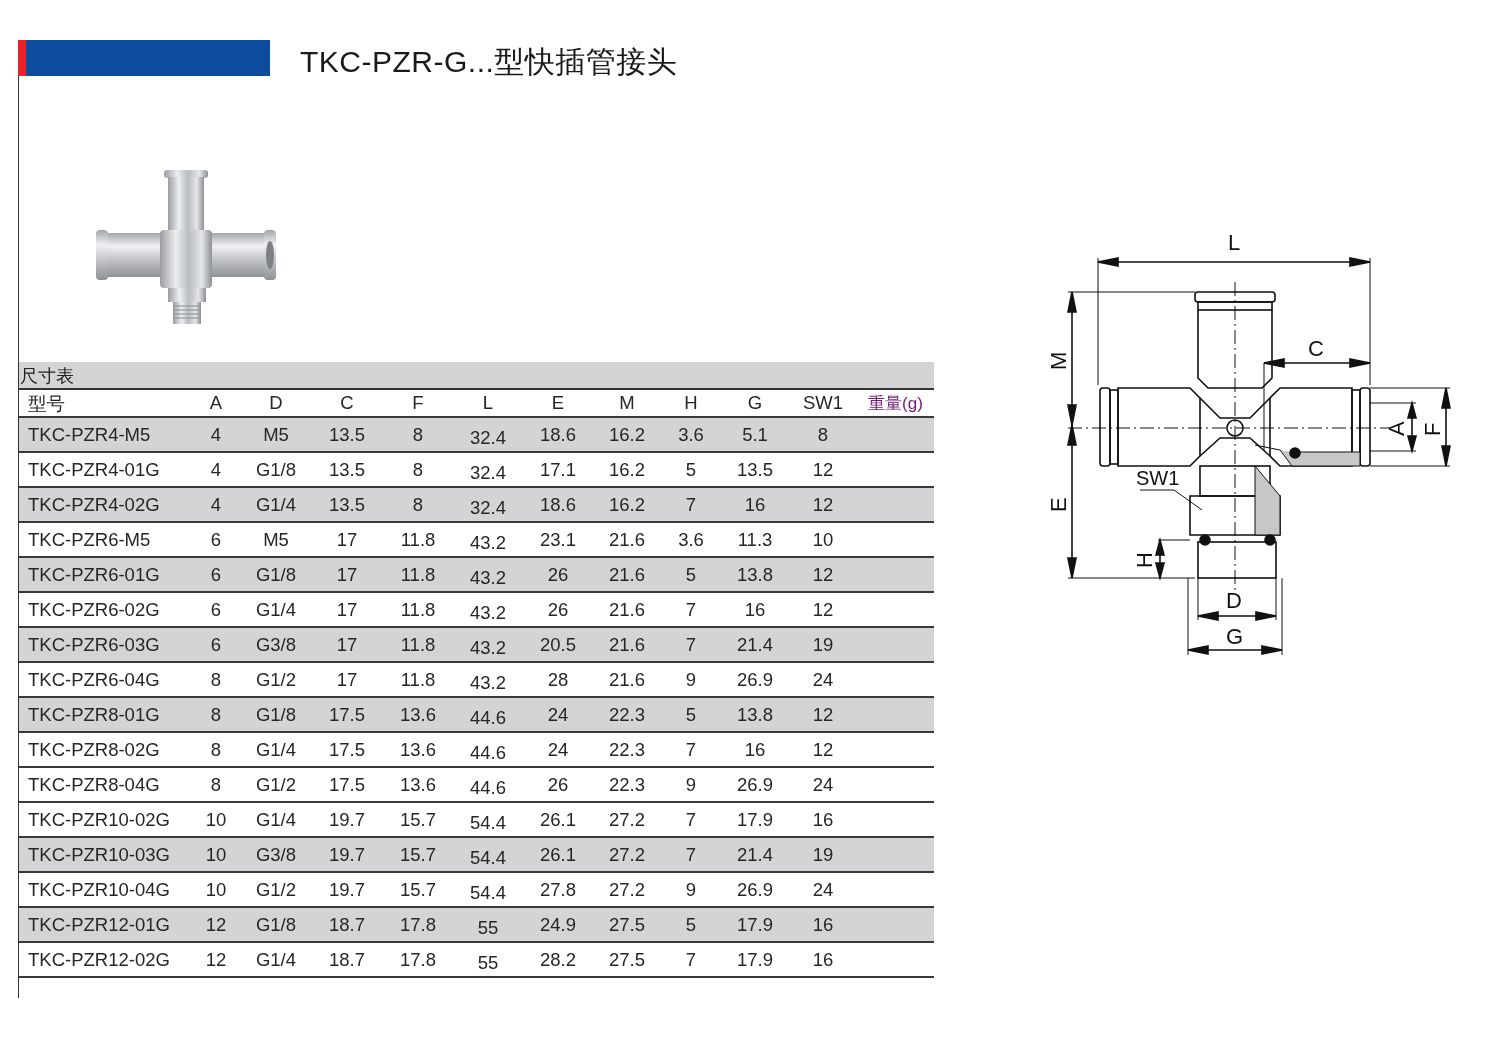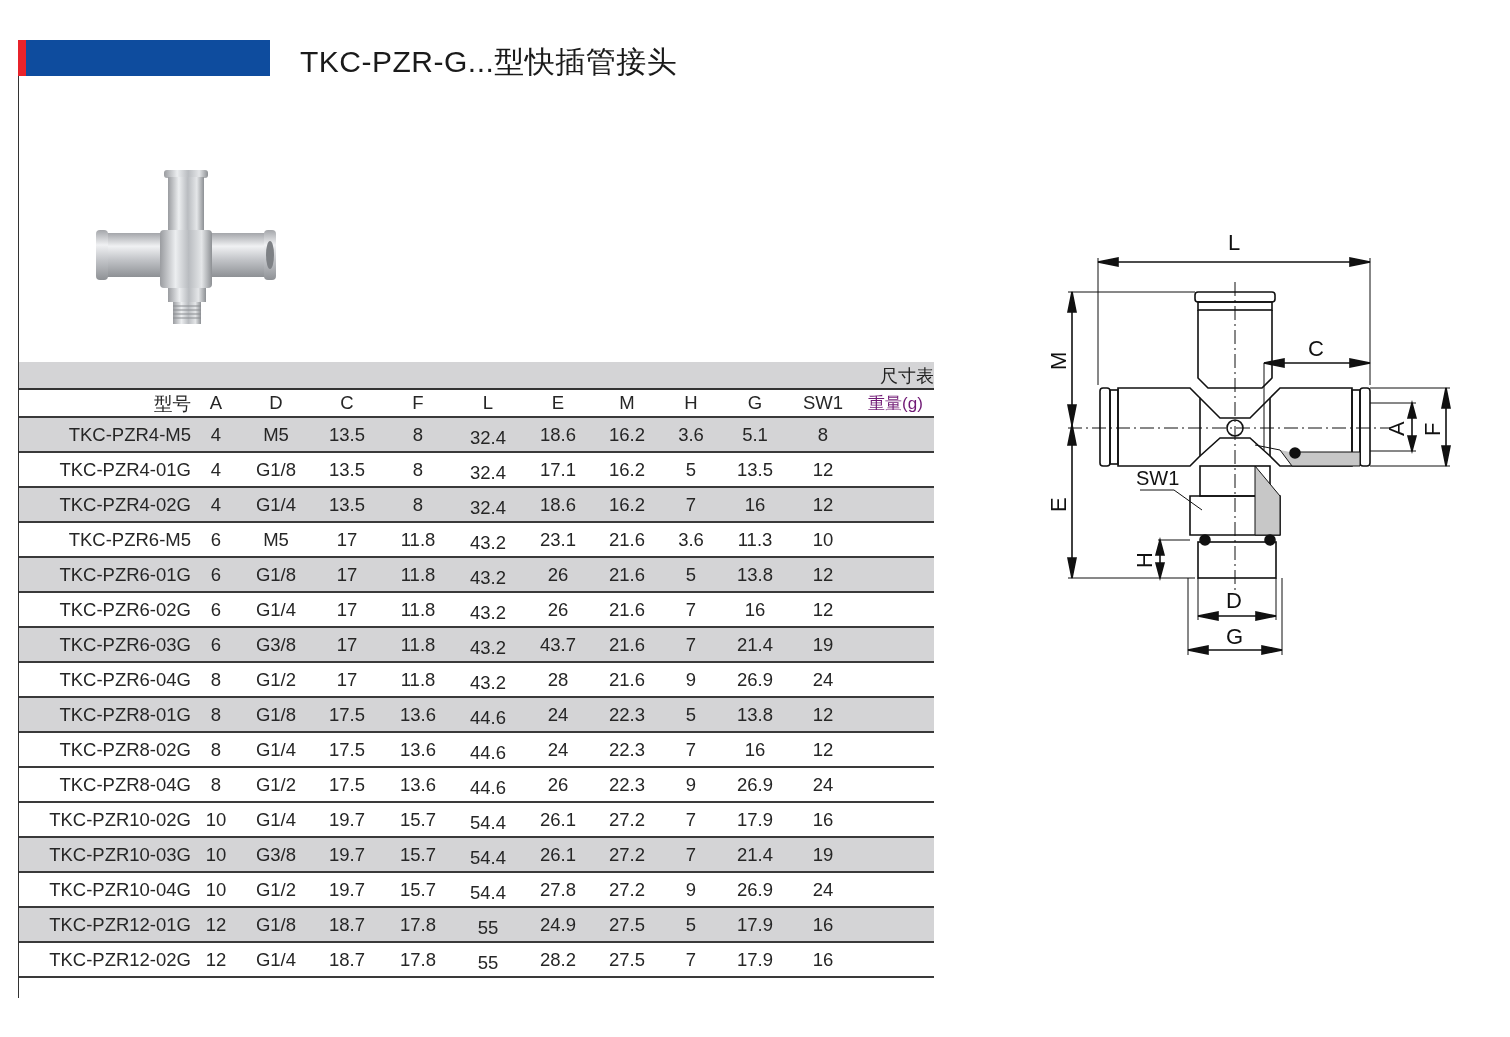"尺寸表" .tbl-caption { padding-left: 18px -> 1px; text-align: right -> none }
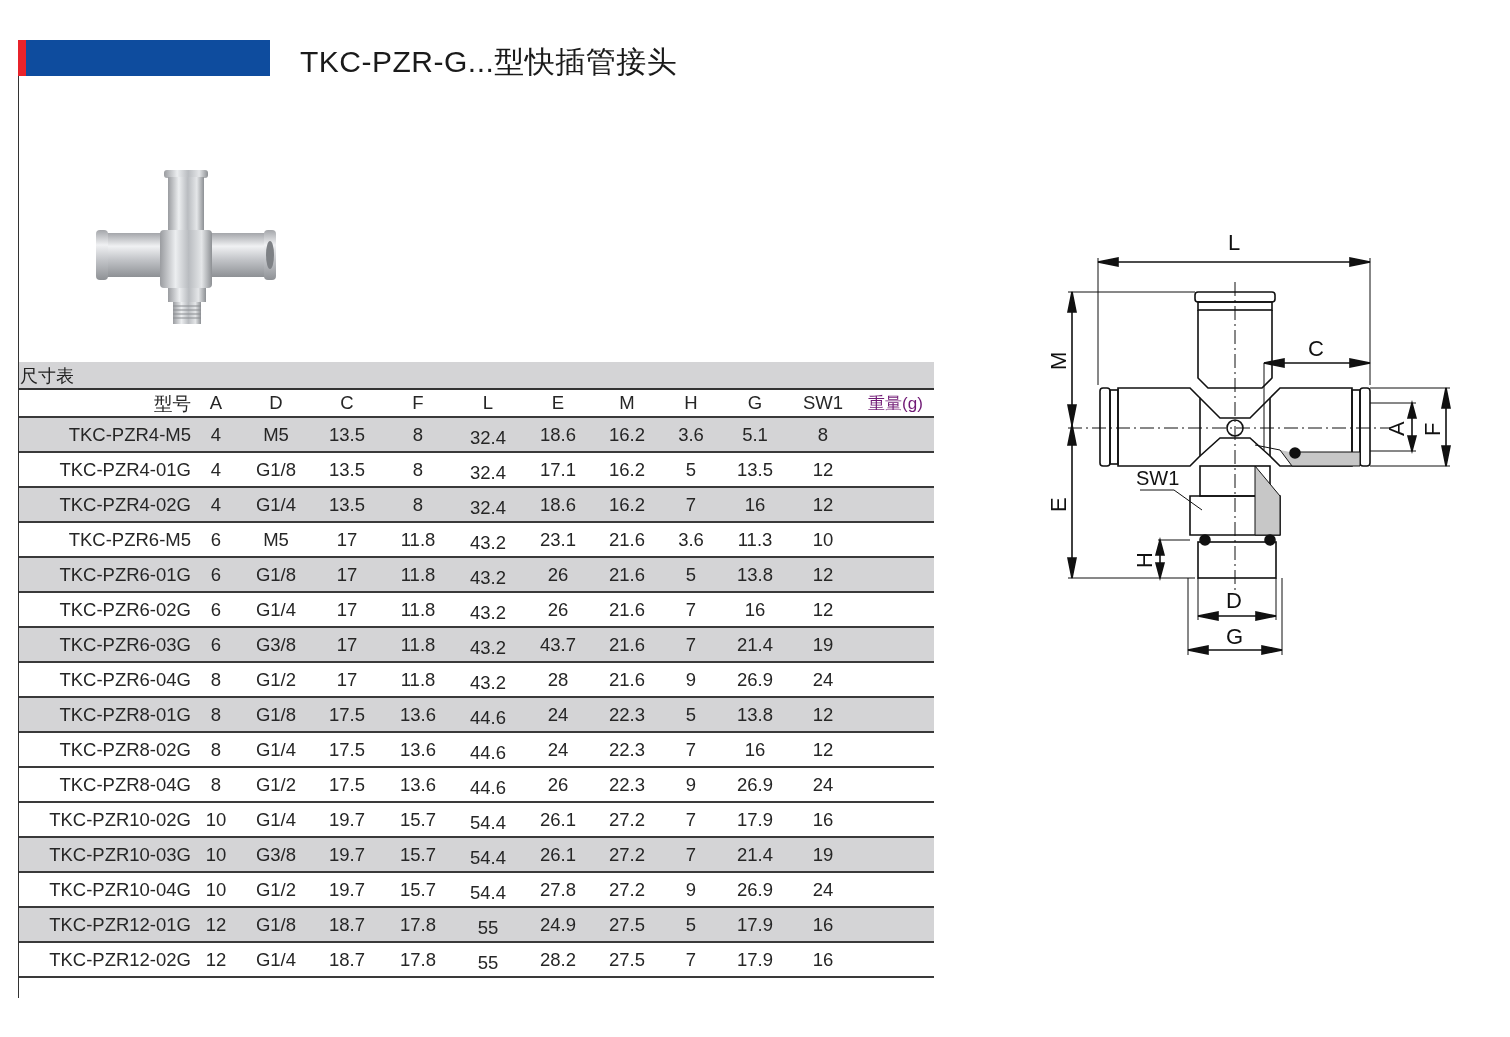"型号" td.model, th.model { text-align: right -> left }
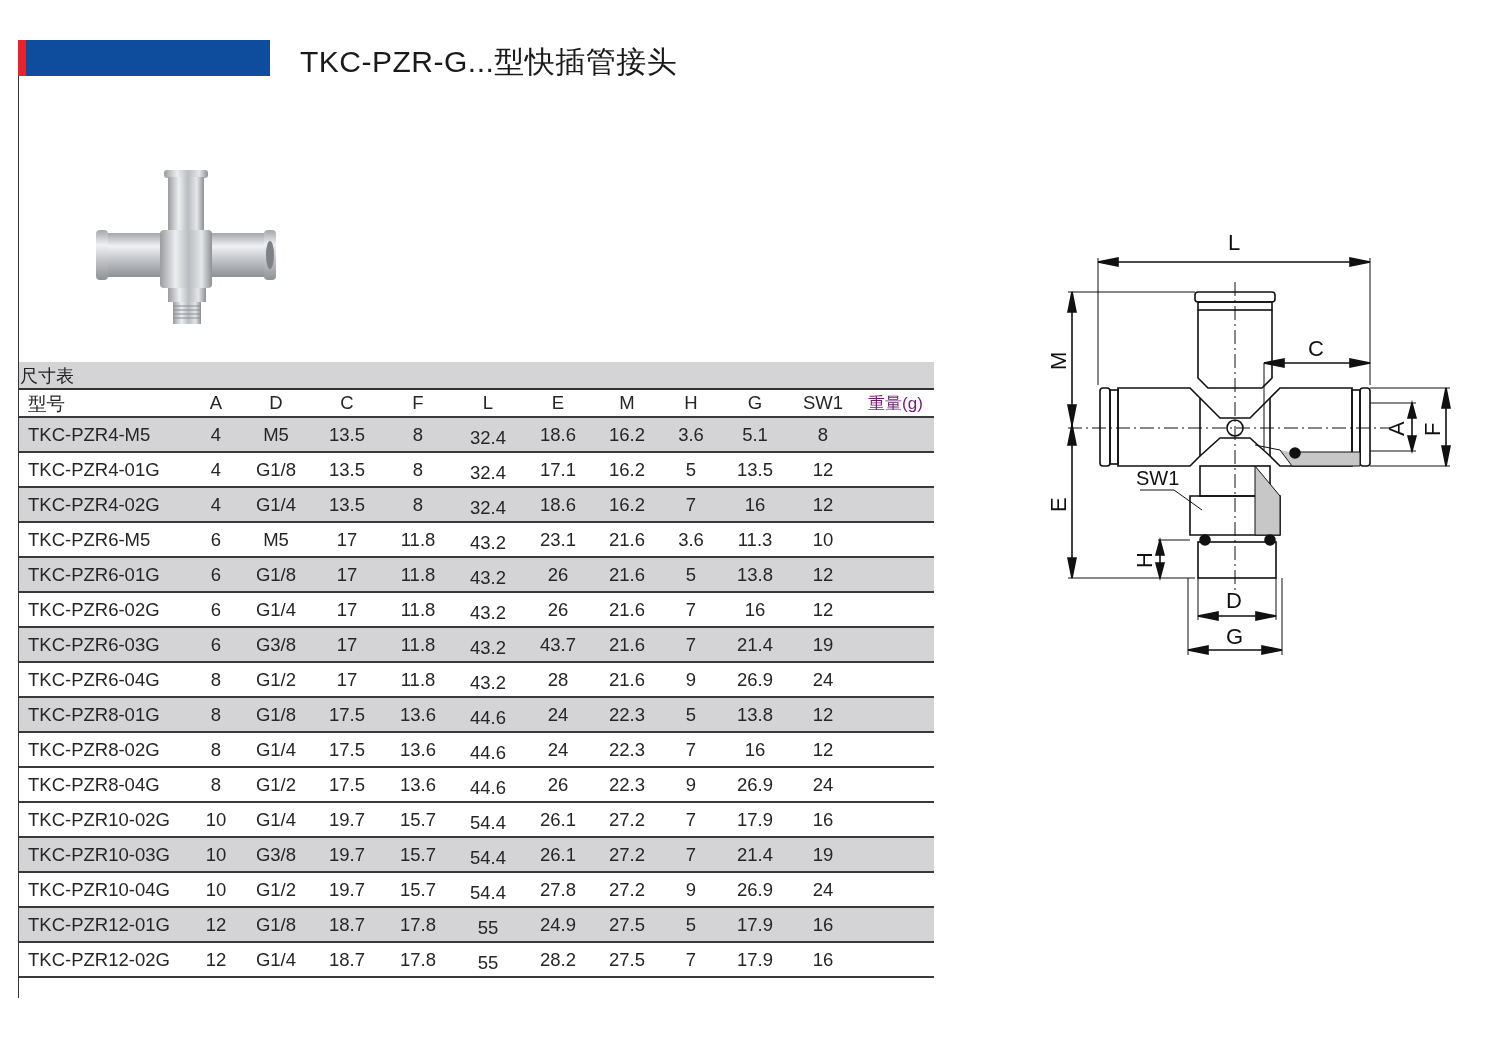"43.7" td { text: 43.7 -> 20.5 }
